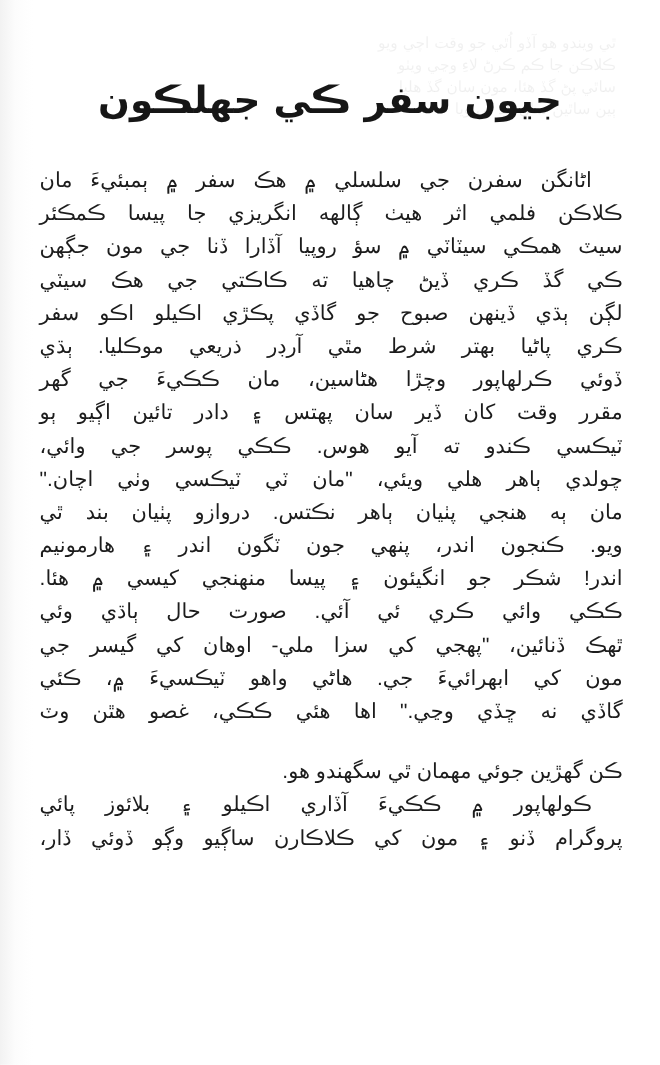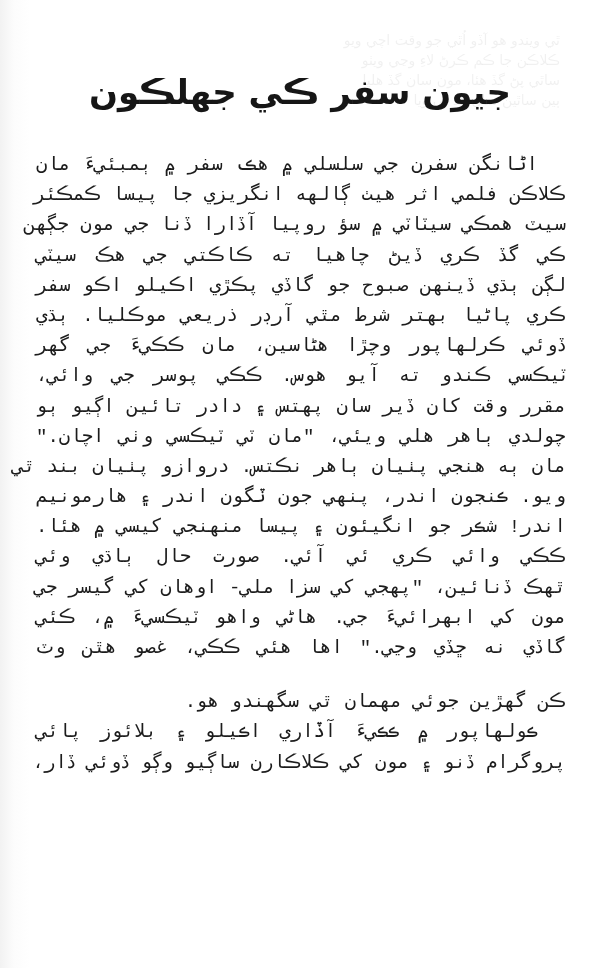"اڻانگن سفرن جي سلسلي ۾" .body-text { font-family: Liberation Mono, monospace -> Liberation Sans, sans-serif }
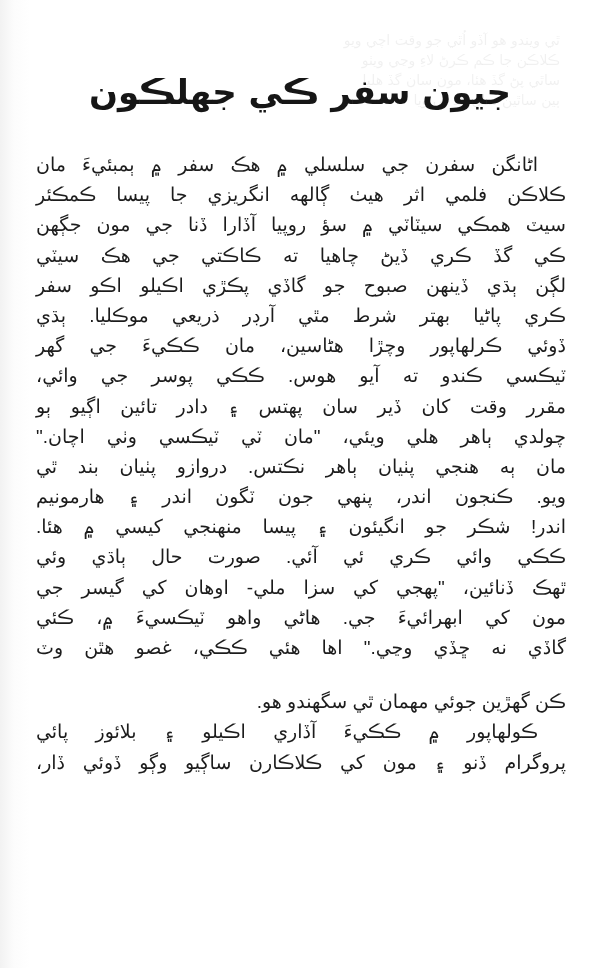"ٽيڪسي ڪندو ته آيو هوس." span.line { order: before "مقرر وقت کان ڏير سان" -> after "مقرر وقت کان ڏير سان" }
